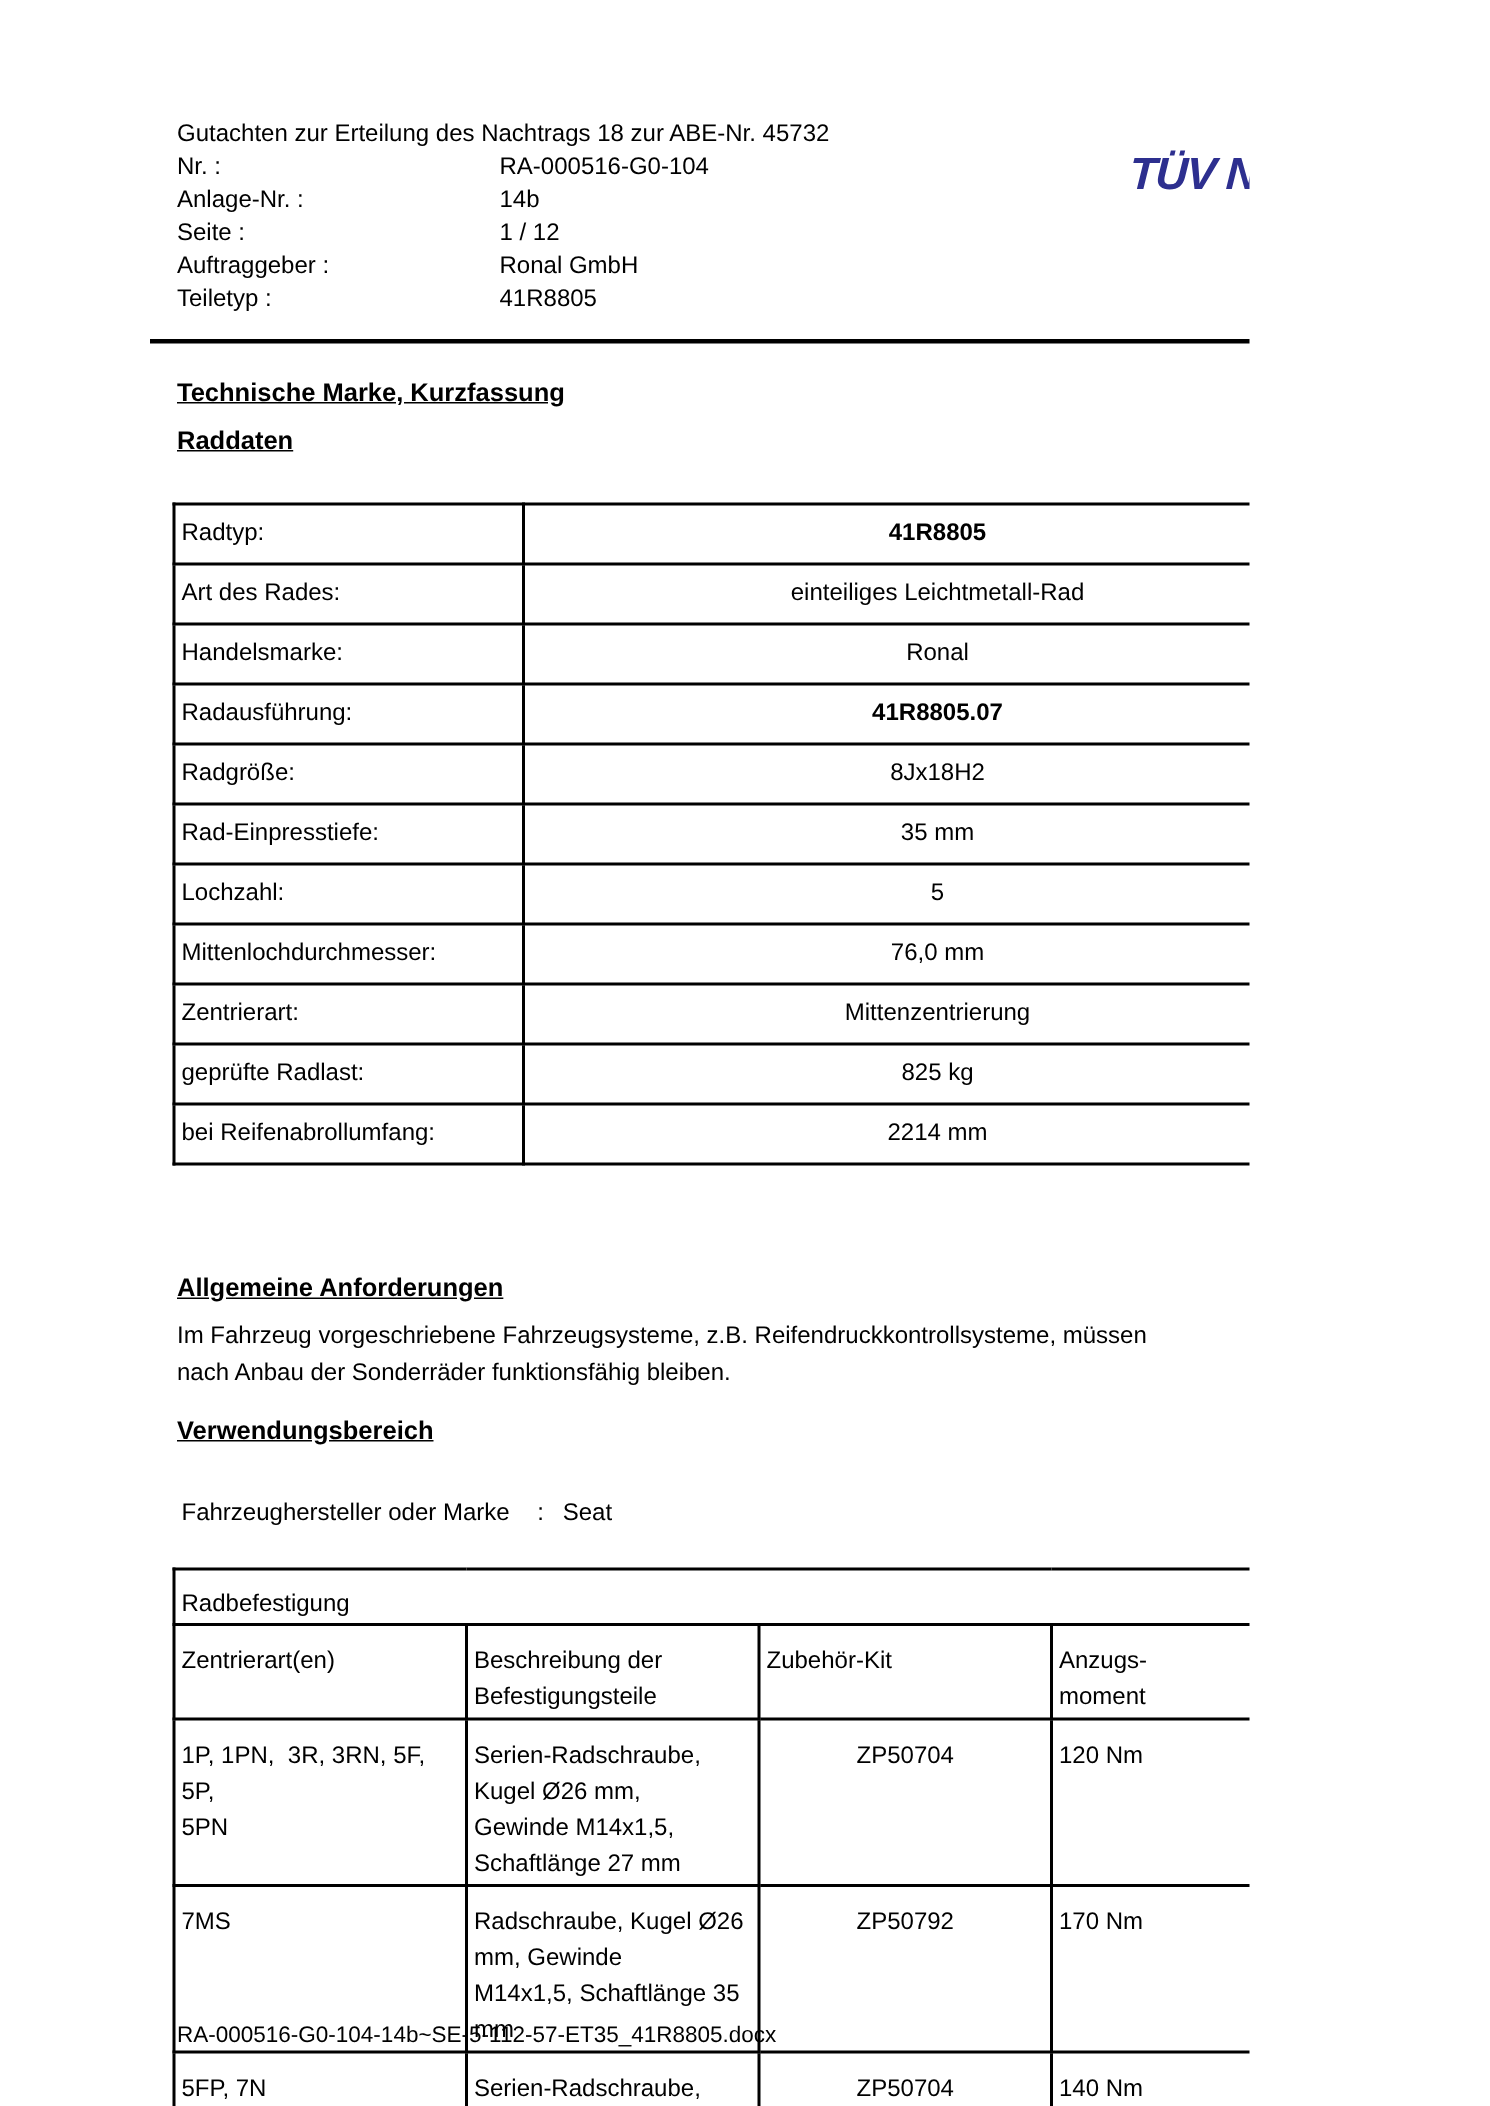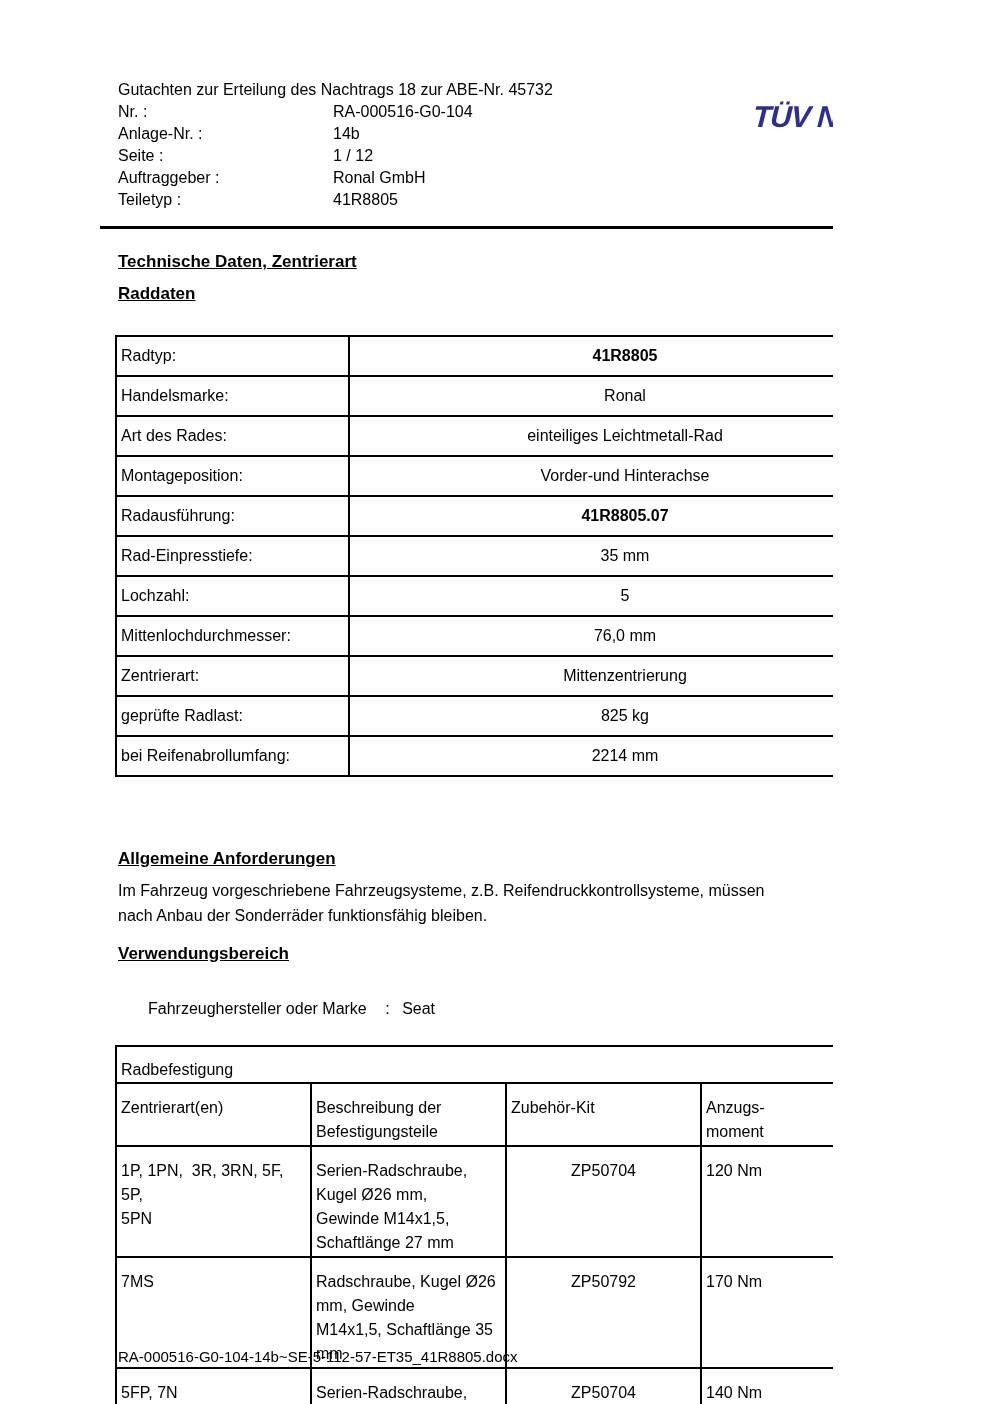"Technische Daten, Zentrierart" div.h { text: Daten, Zentrierart -> Marke, Kurzfassung }
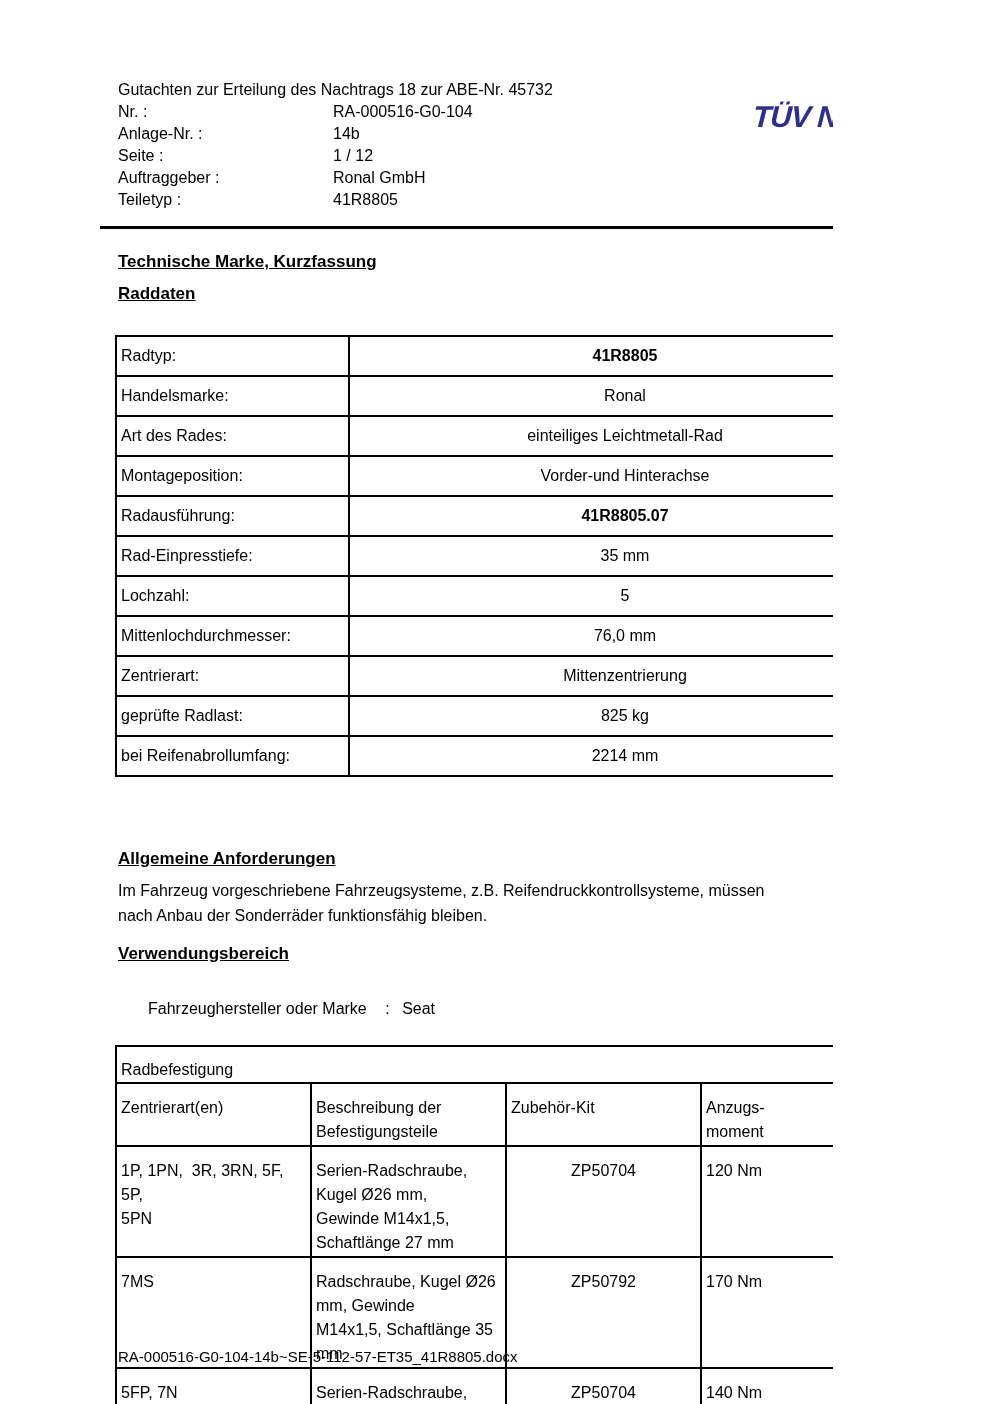"Handelsmarke:" tr { order: before "Art des Rades:" -> after "Art des Rades:" }
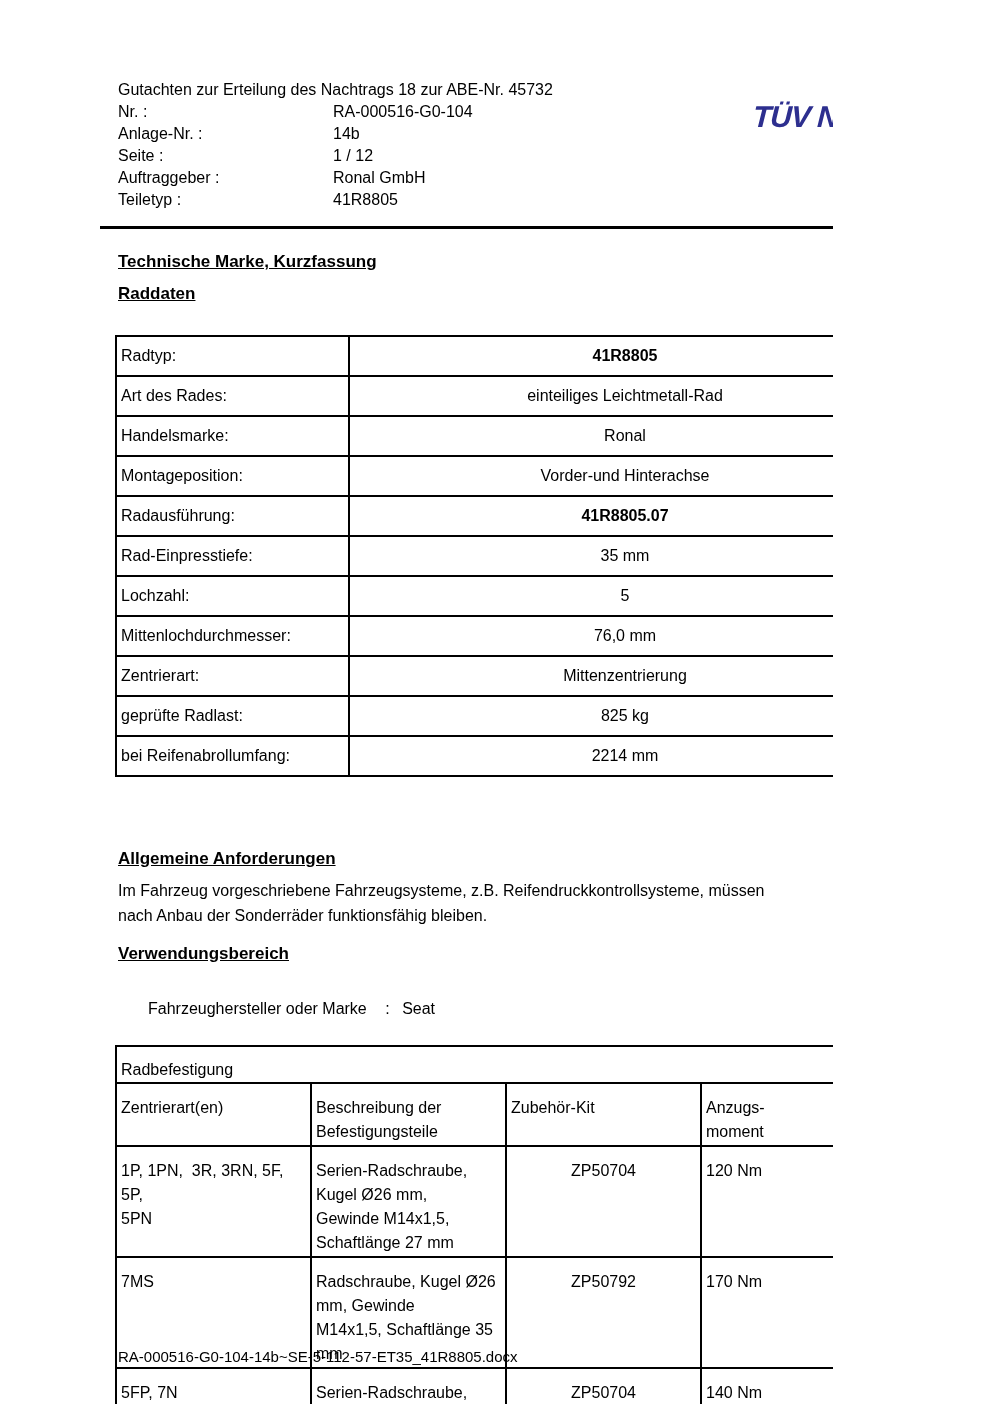"Montageposition:" tr { html: <tr> <td>Montageposition:</td> <td>Vorder-und Hinterachse</td> </tr> -> none }
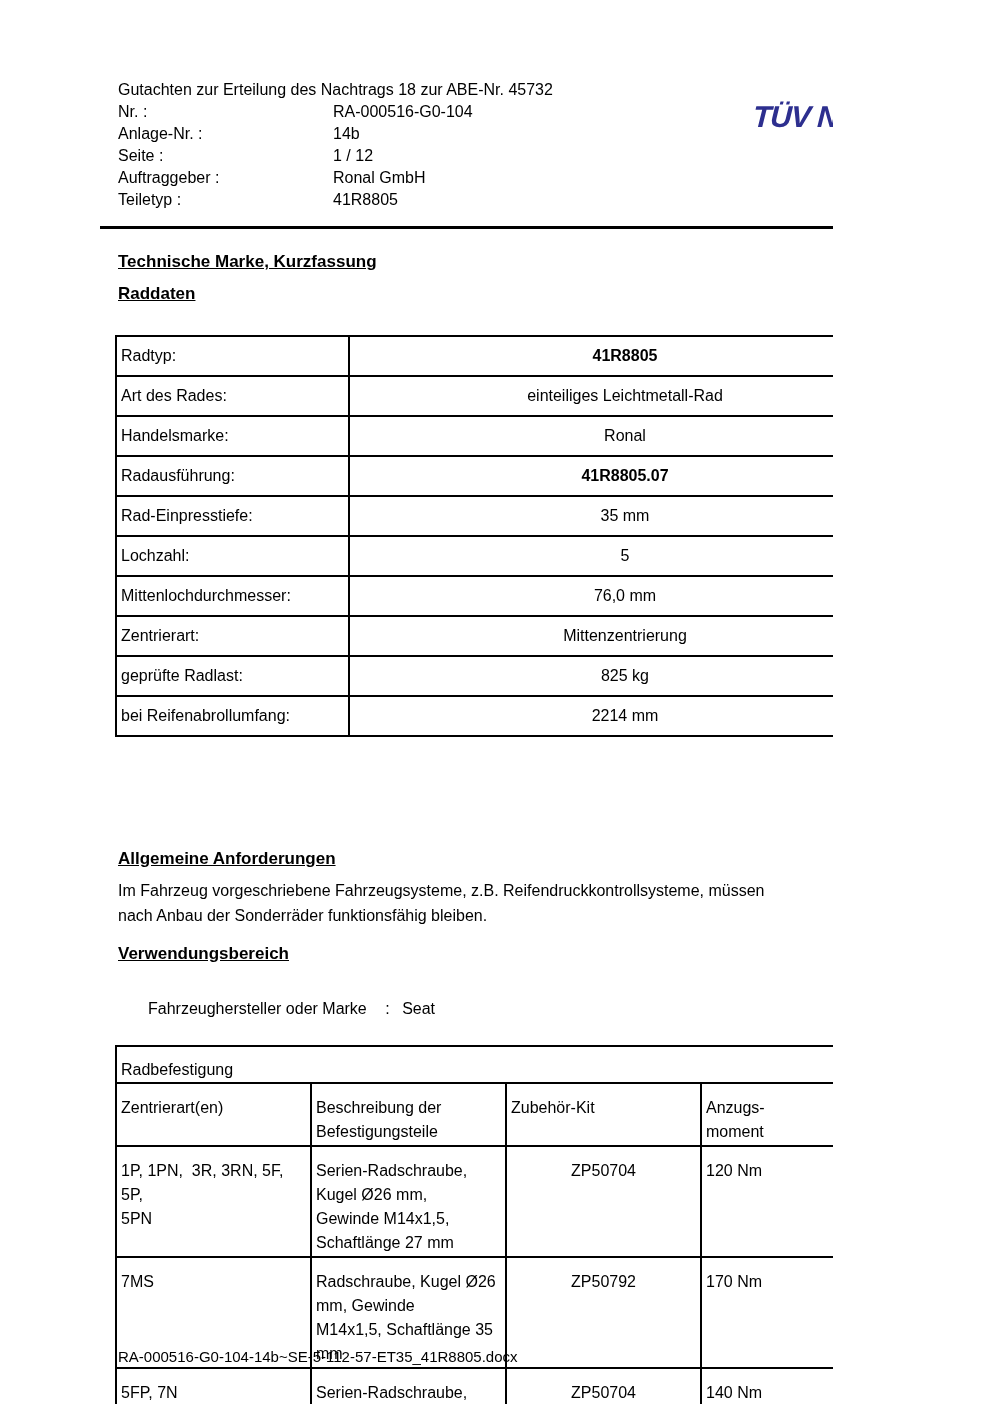"Radgröße:" tr { html: none -> <tr> <td>Radgröße:</td> <td>8Jx18H2</td> </tr> }
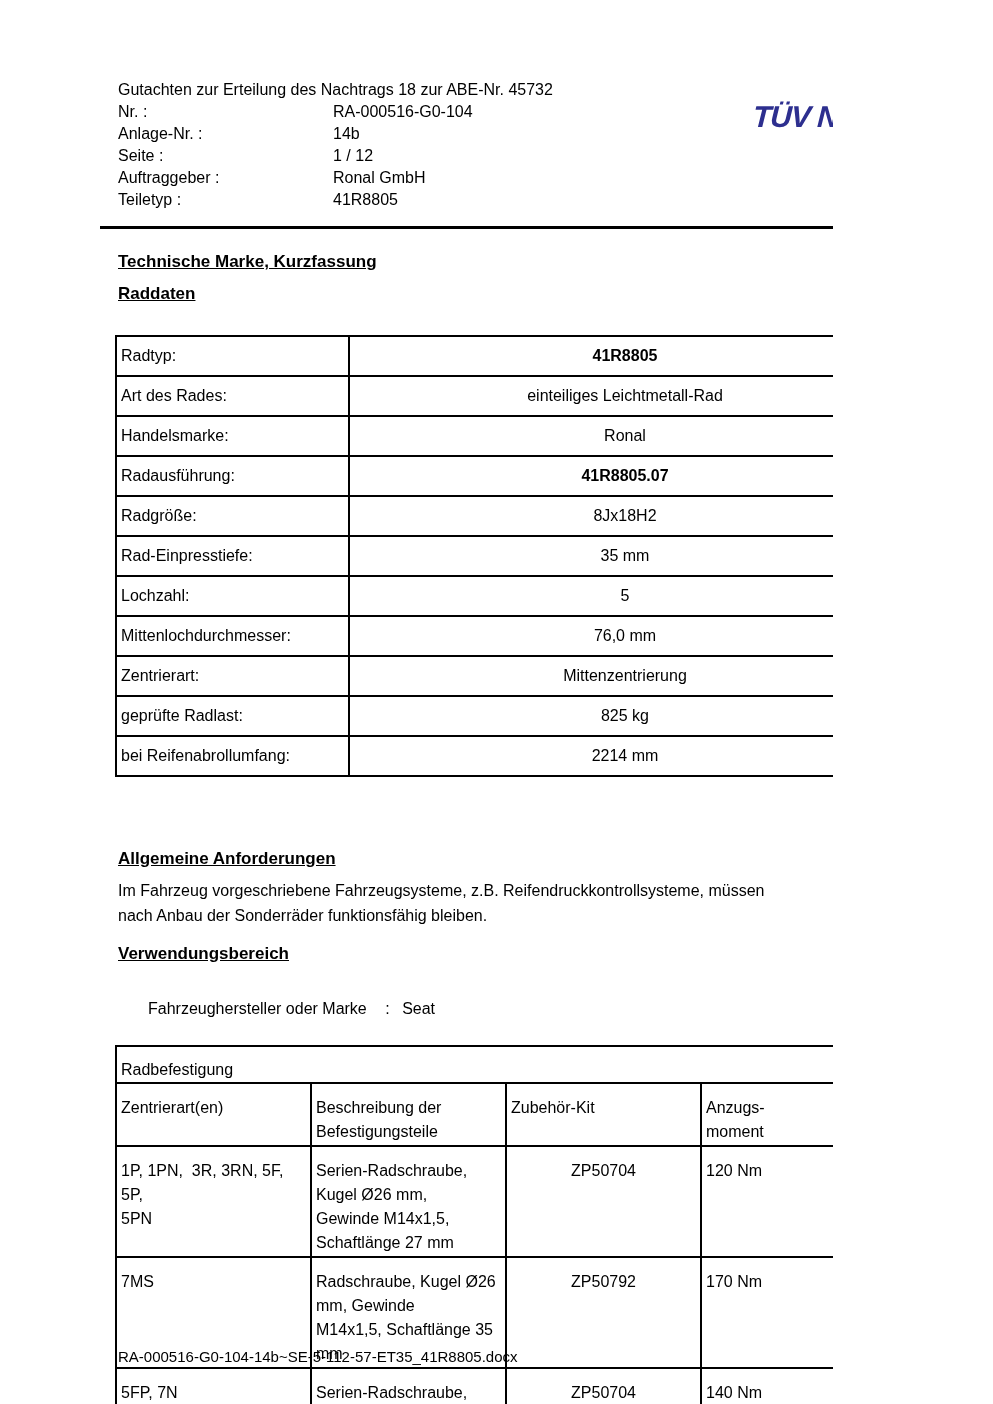"Fahrzeughersteller oder Marke" .hersteller .lbl { margin-left: 27px -> none }
